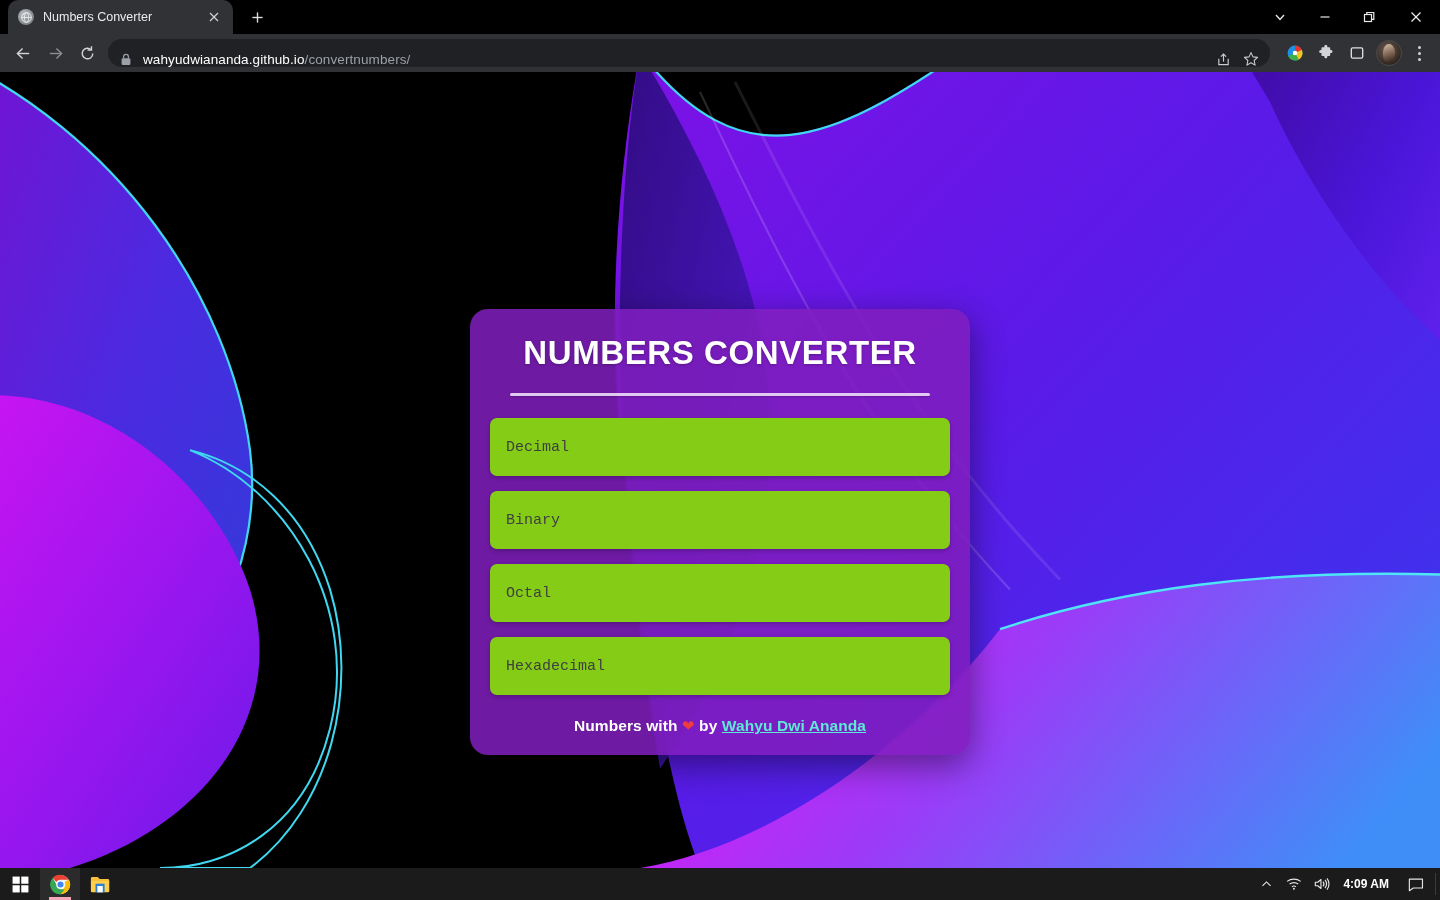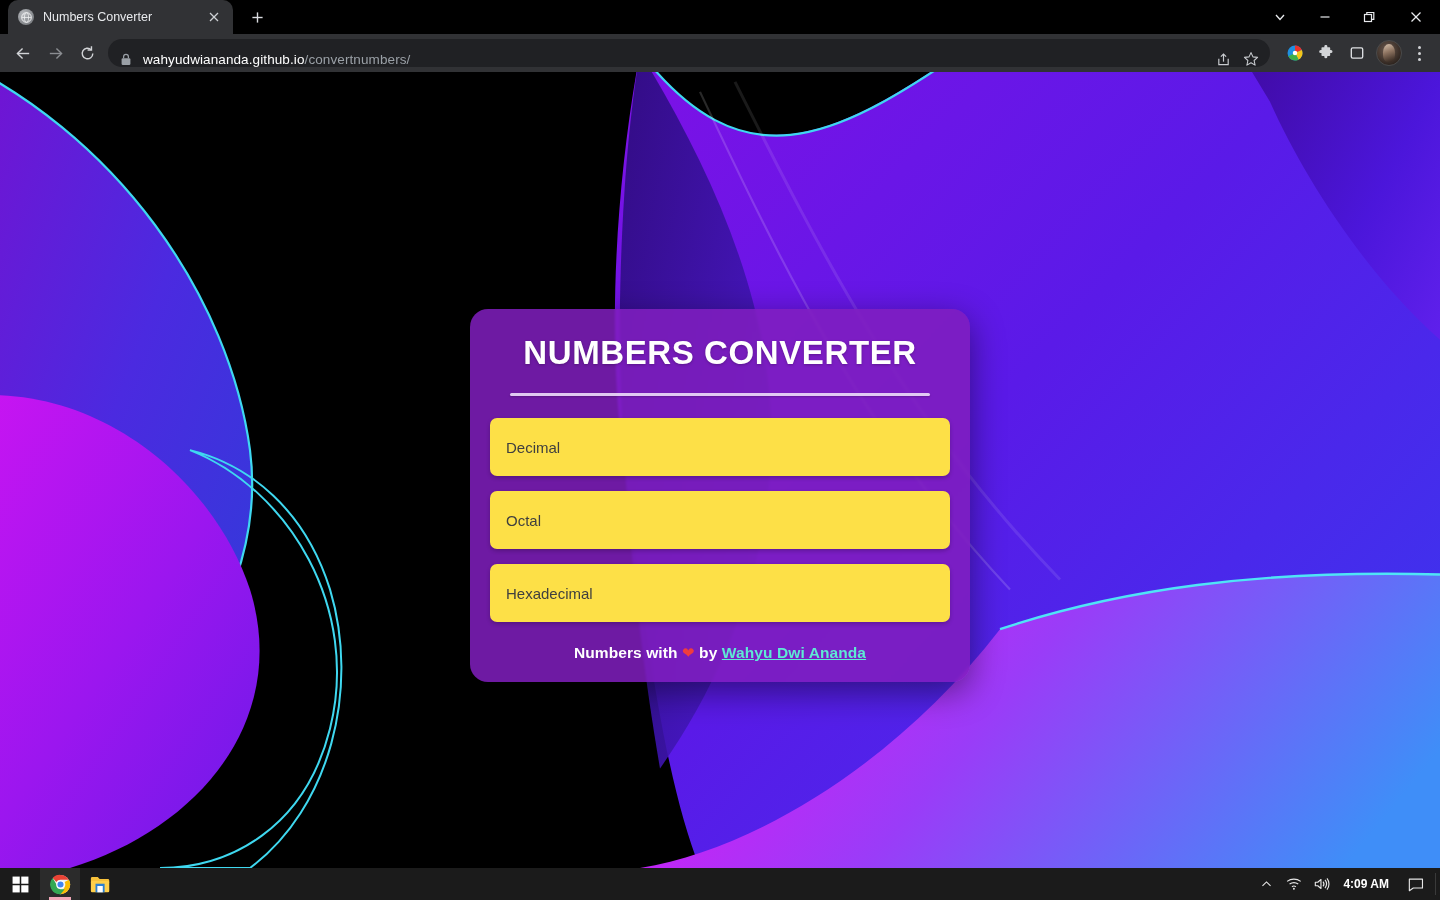"Decimal" .field { background: #fde047 -> #84cc16; font-family: Liberation Sans, sans-serif -> Liberation Mono, monospace }
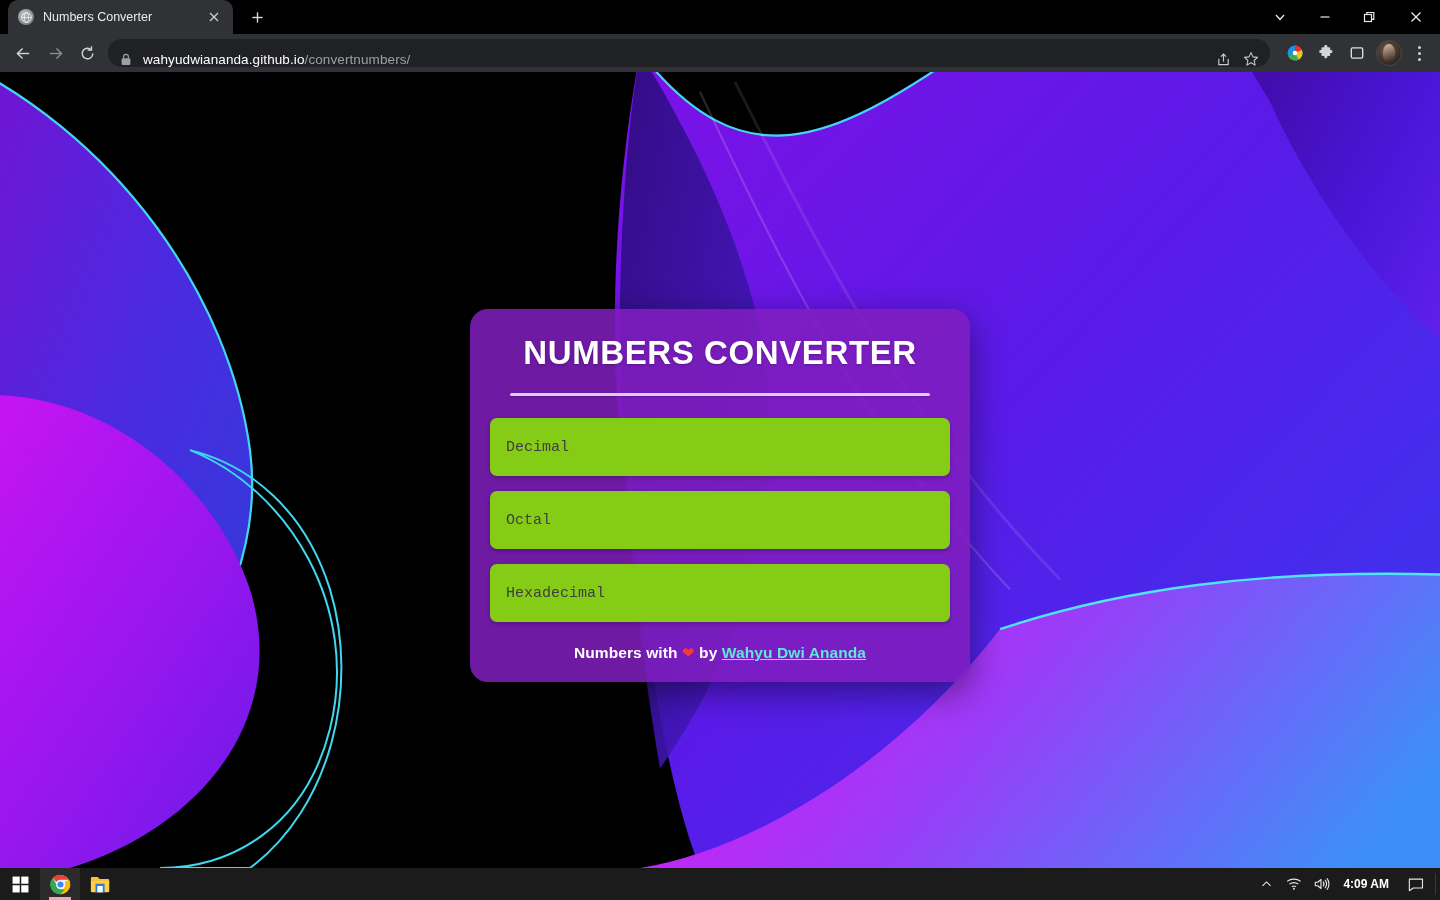"Binary" input.field { html: none -> <input> }
